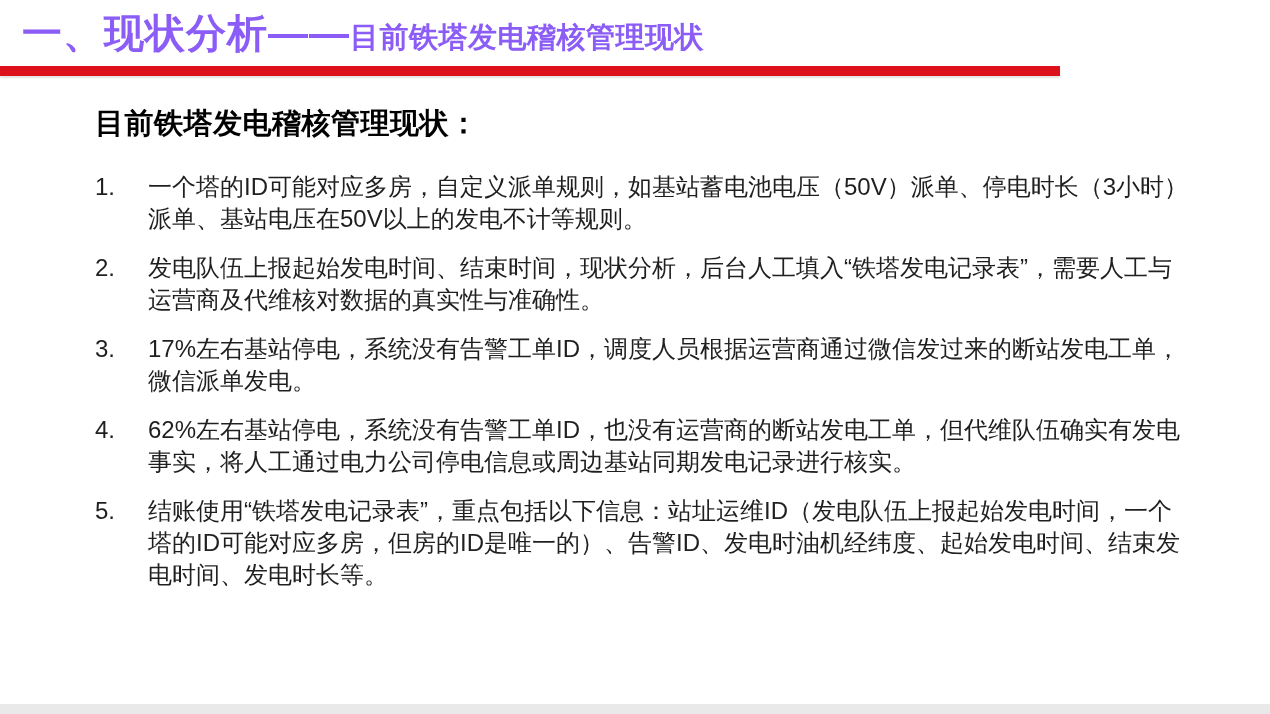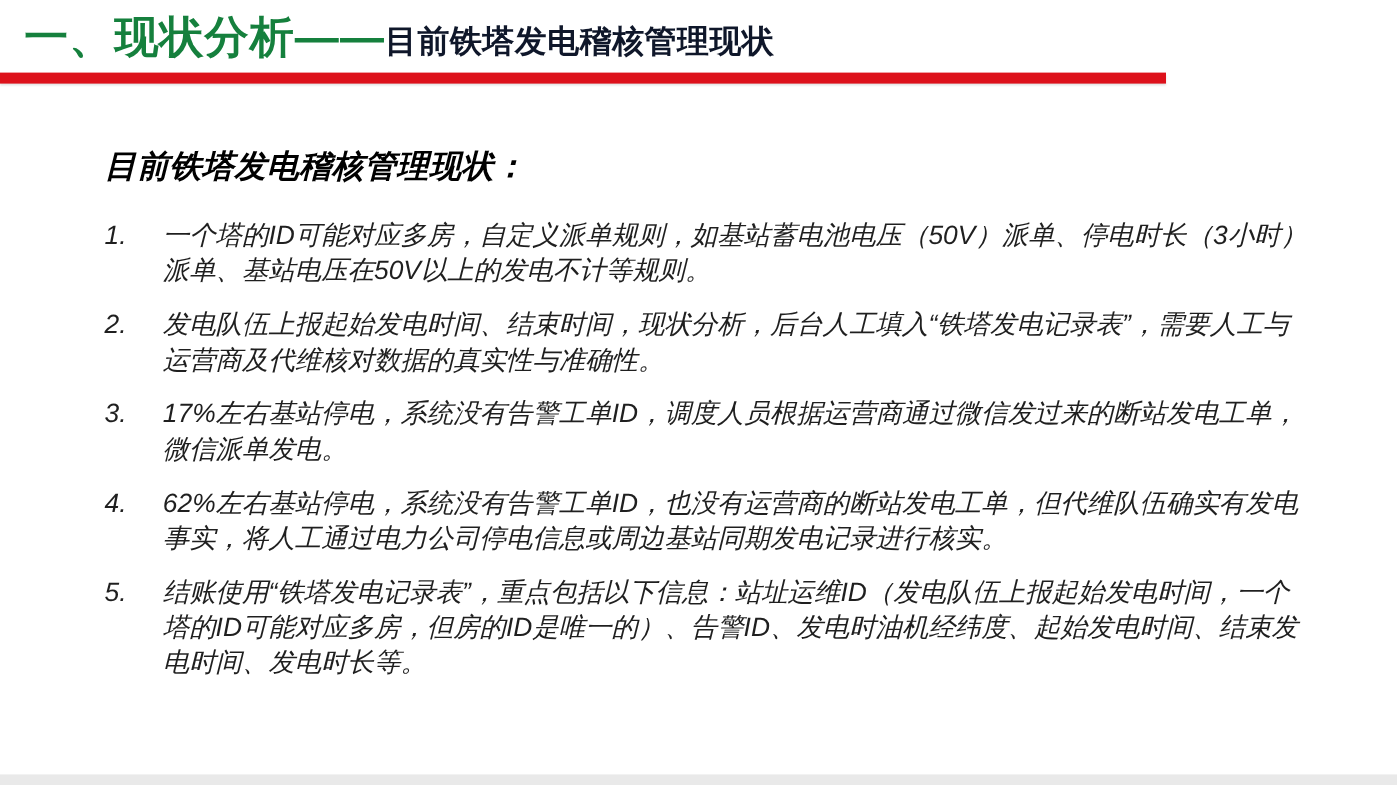"一、现状分析——" .title-main { color: #15803d -> #8b5cf6 }
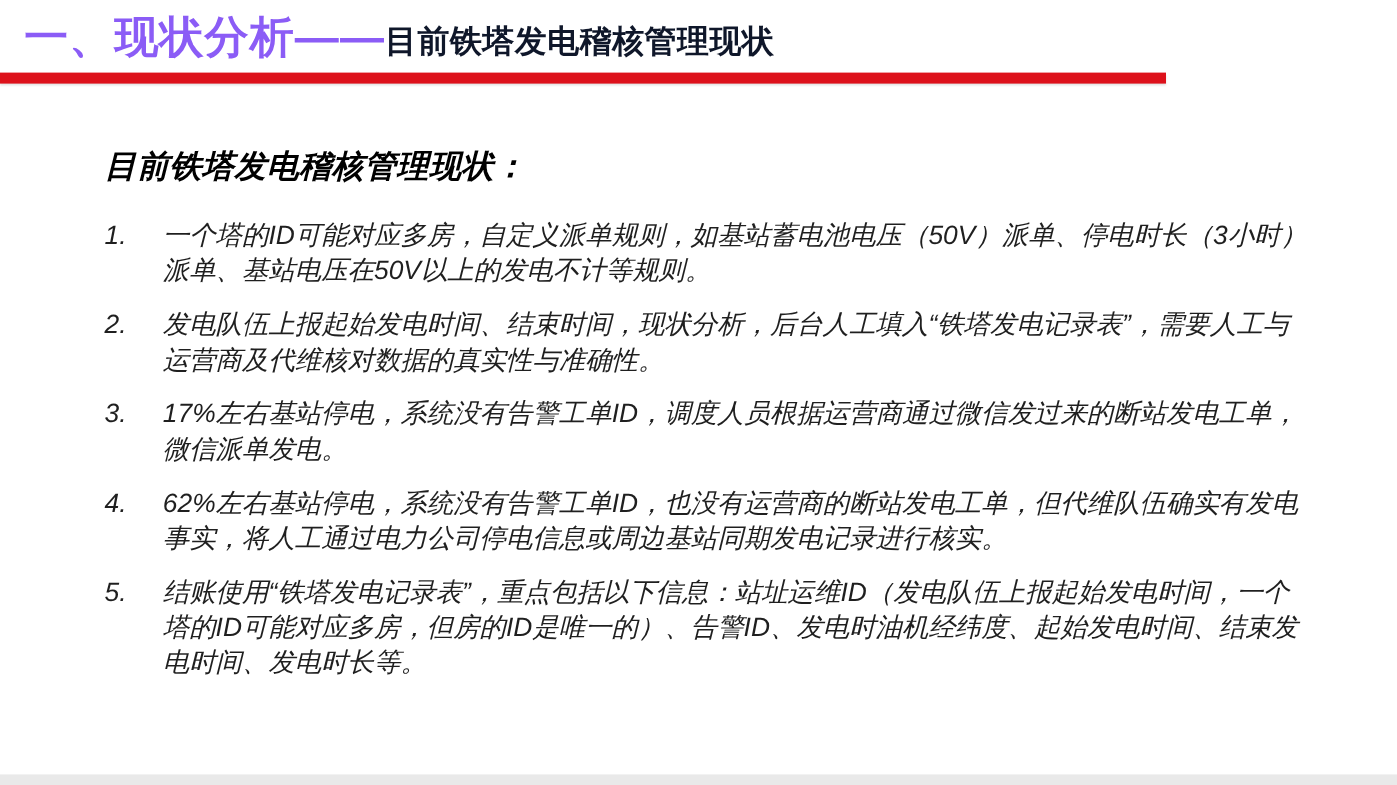"目前铁塔发电稽核管理现状" .title-sub { color: #0f172a -> #8b5cf6 }
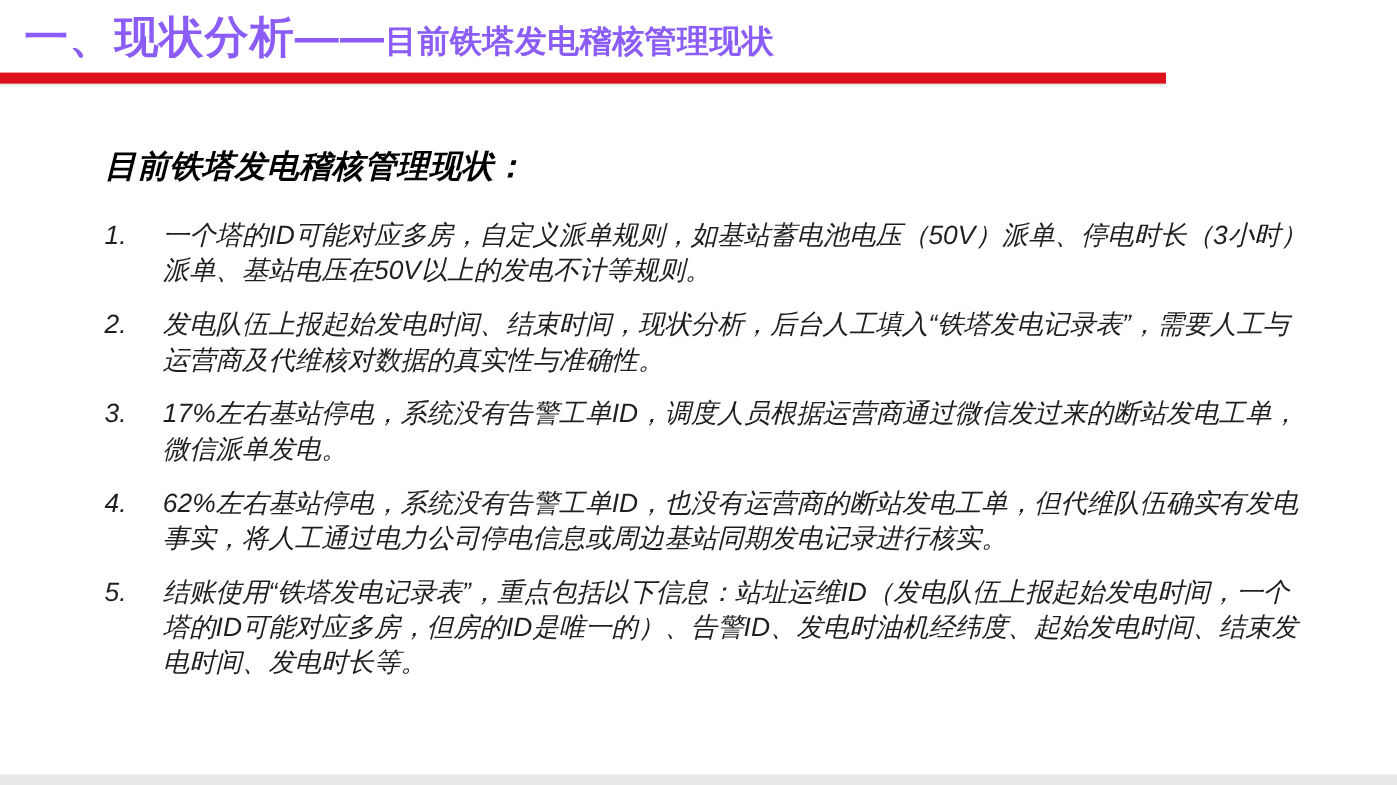"目前铁塔发电稽核管理现状：" .content { font-style: italic -> none; top: 132px -> 104px }
